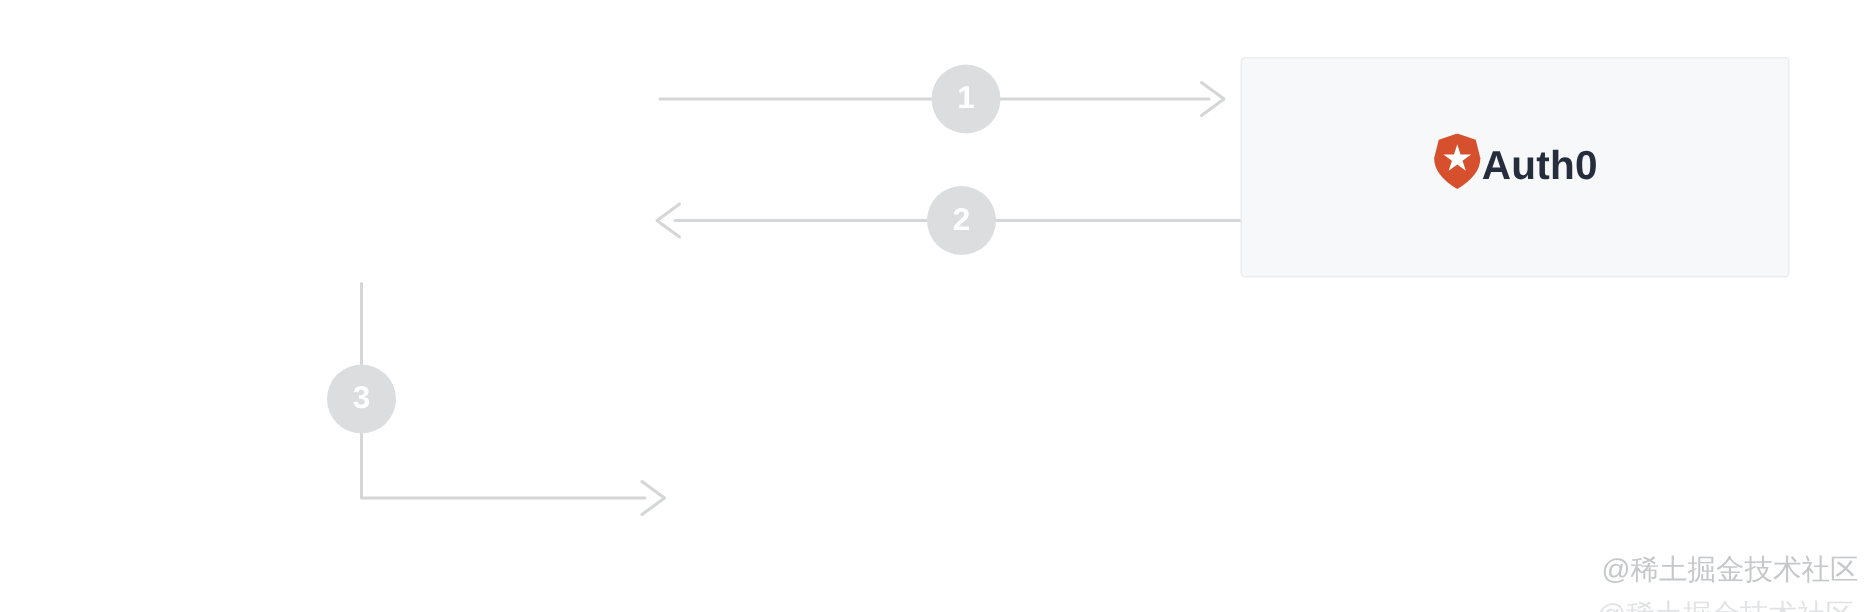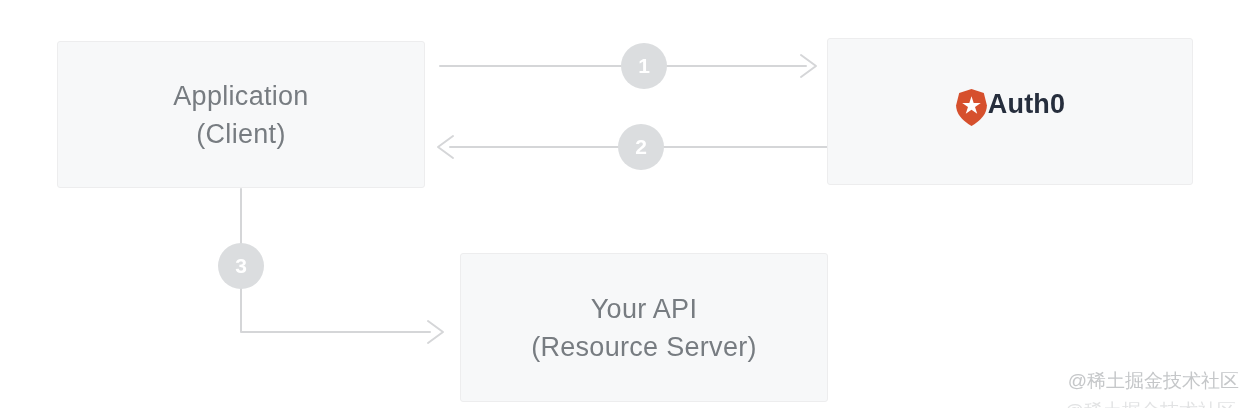"Application" div.node { html: <div> <div>Application</div> <div>(Client)</div> </div> -> none }
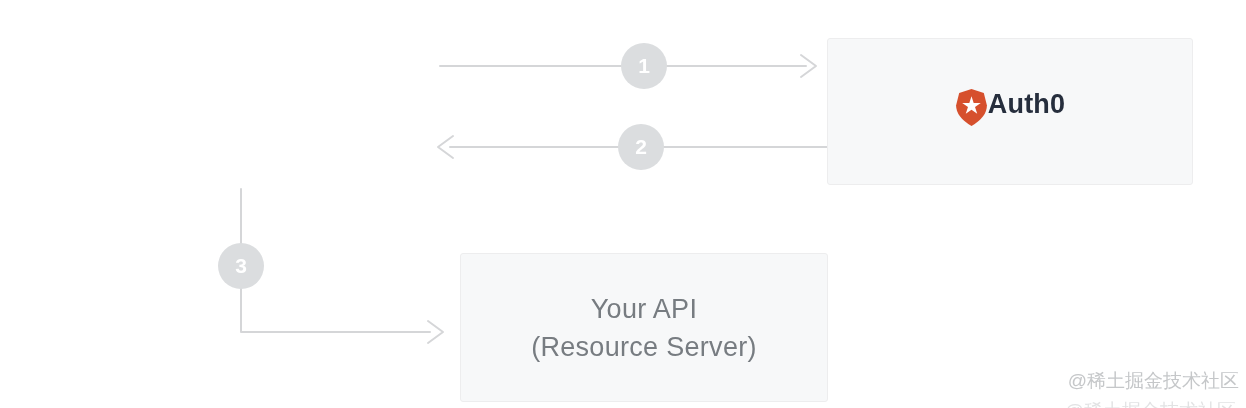"Auth0" .brand-row { align-items: flex-start -> flex-end }
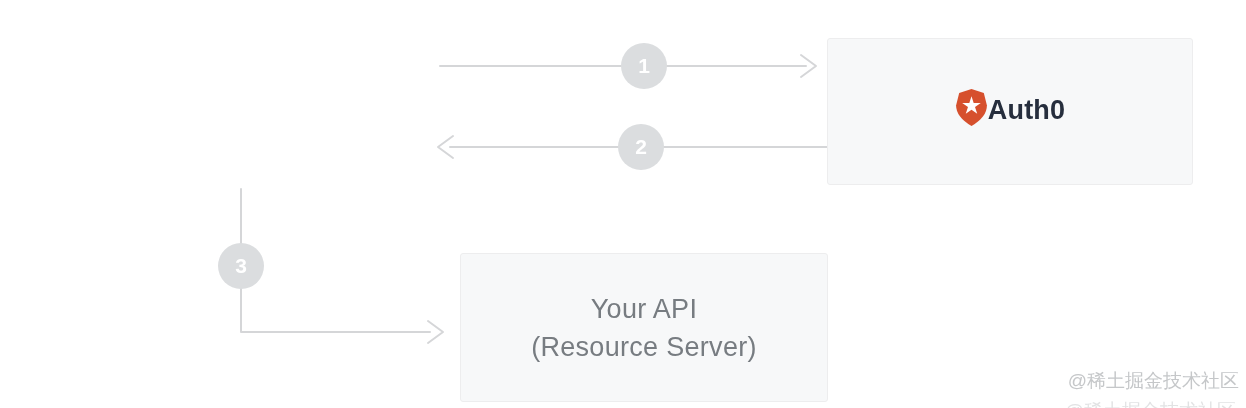"Your API" div.node { html: <div> <div>Your API</div> <div>(Resource Server)</div> </div> -> none }
